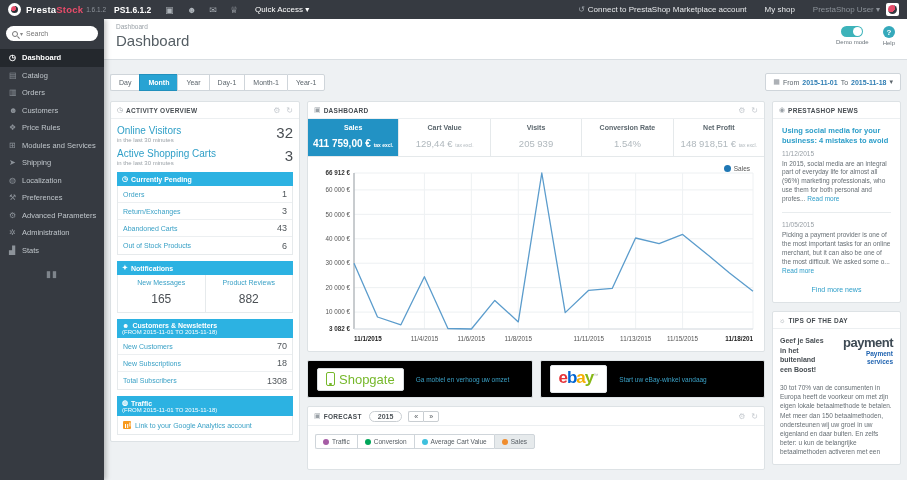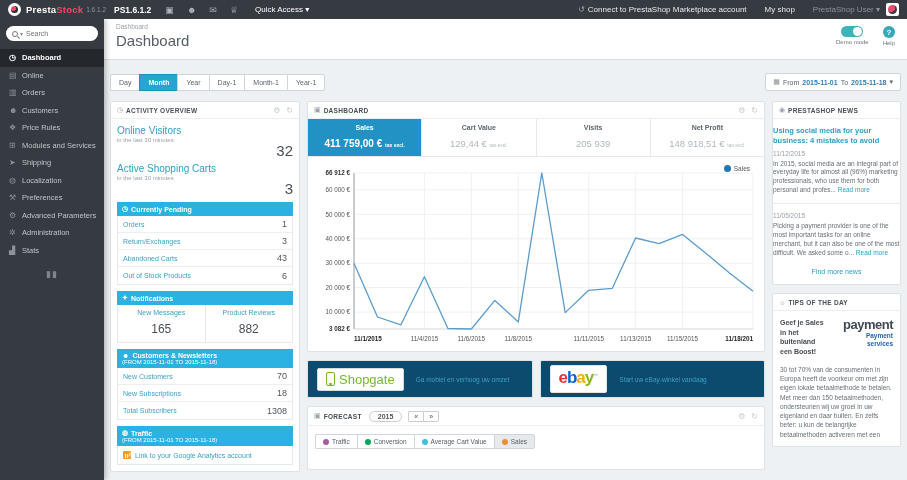"Online" span { text: Online -> Catalog }
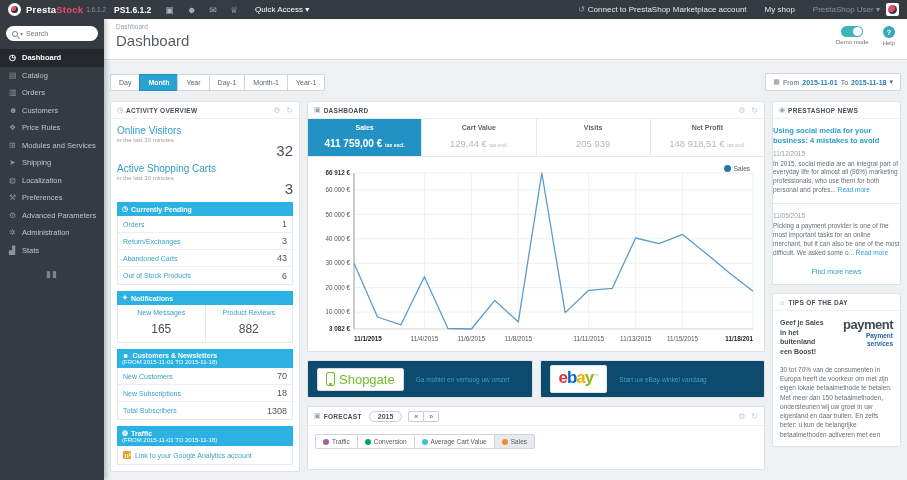"Online Visitors" .metric { flex-direction: column -> none }
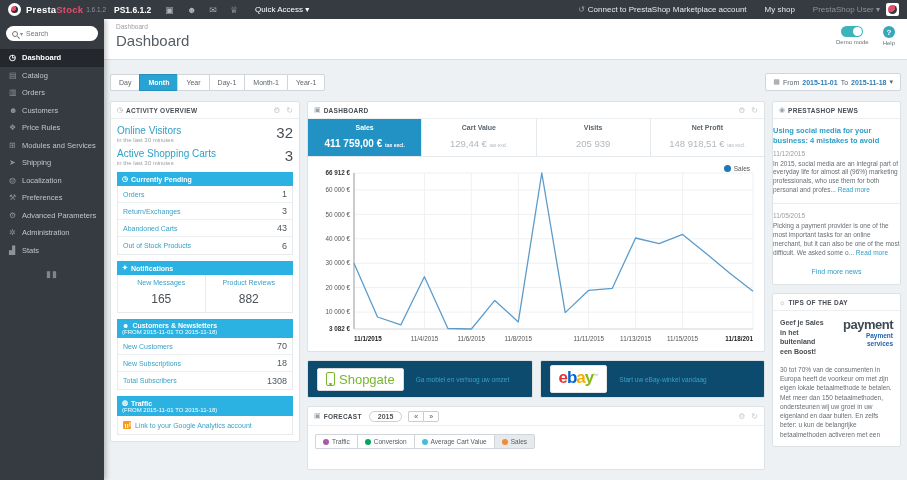"Using social media for your" .news-body { padding: 7px 0 9px -> 7px 9px 9px }
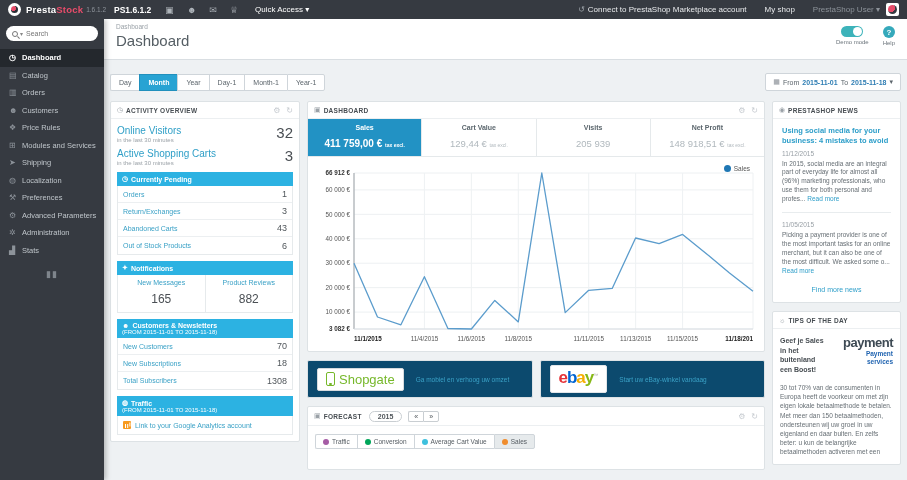"1.54%" div.kpi { html: none -> <div> <div>Conversion Rate</div> <div><span>1.54%</span></div> </div> }
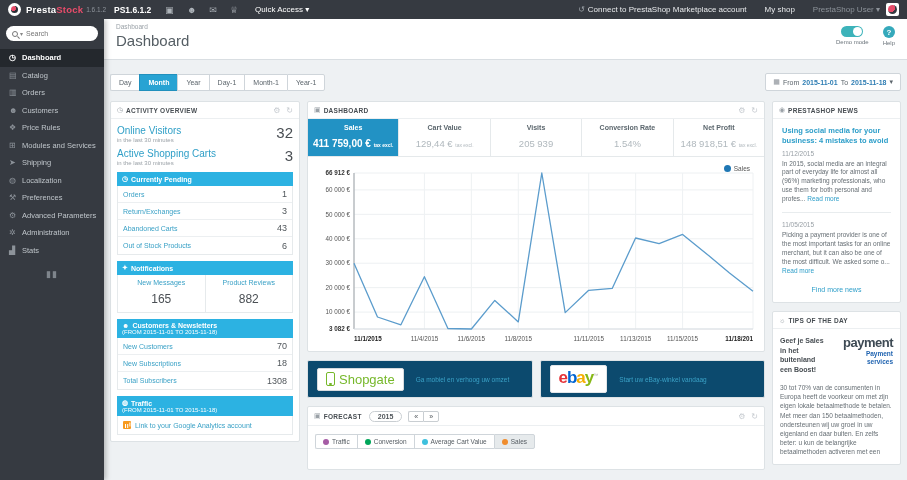"Shopgate" .mod { background: #0c4a6e -> #000000 }
